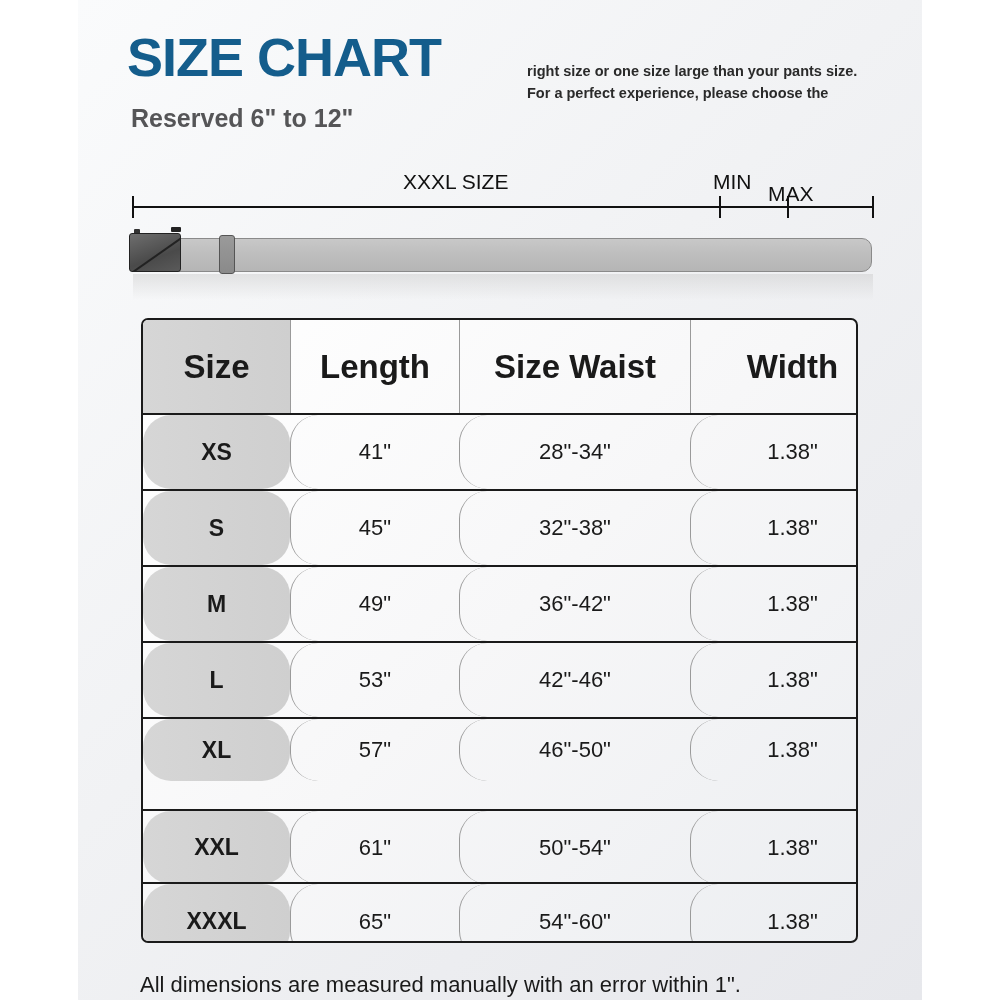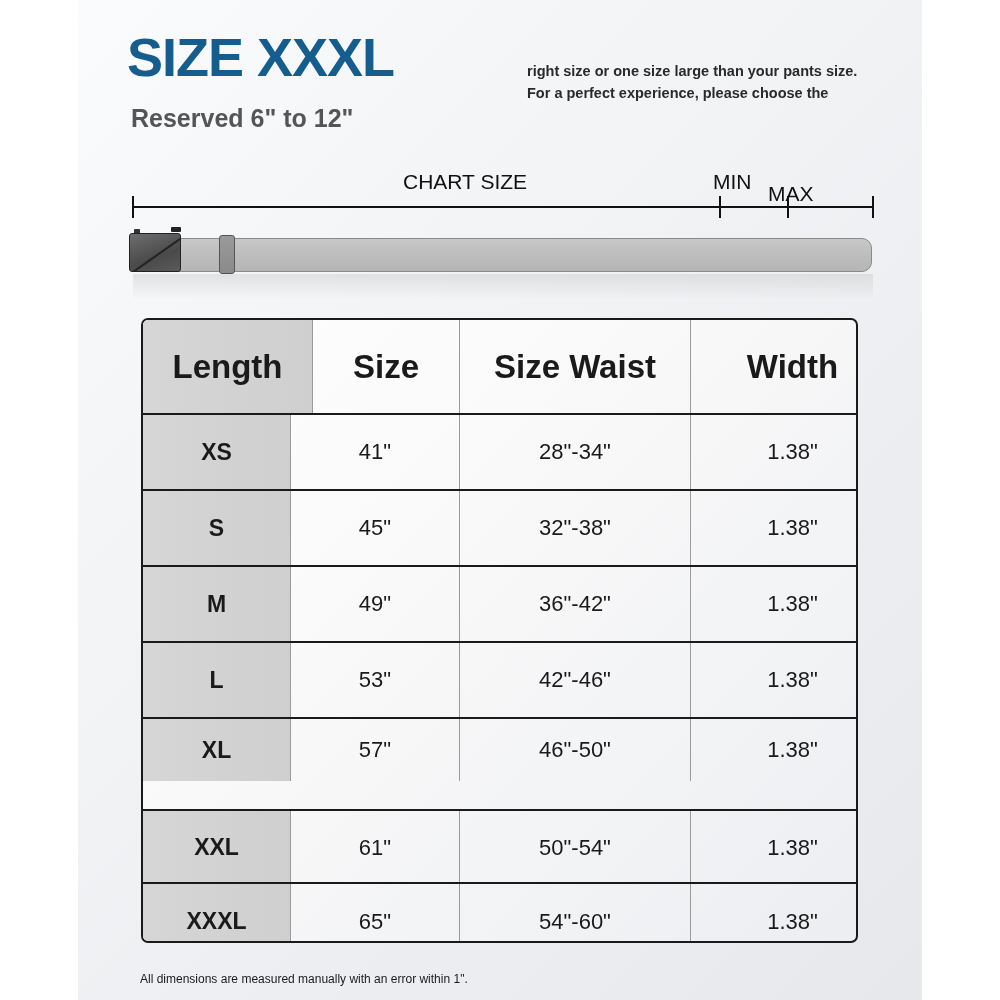"SIZE XXXL" div.title { text: XXXL -> CHART }
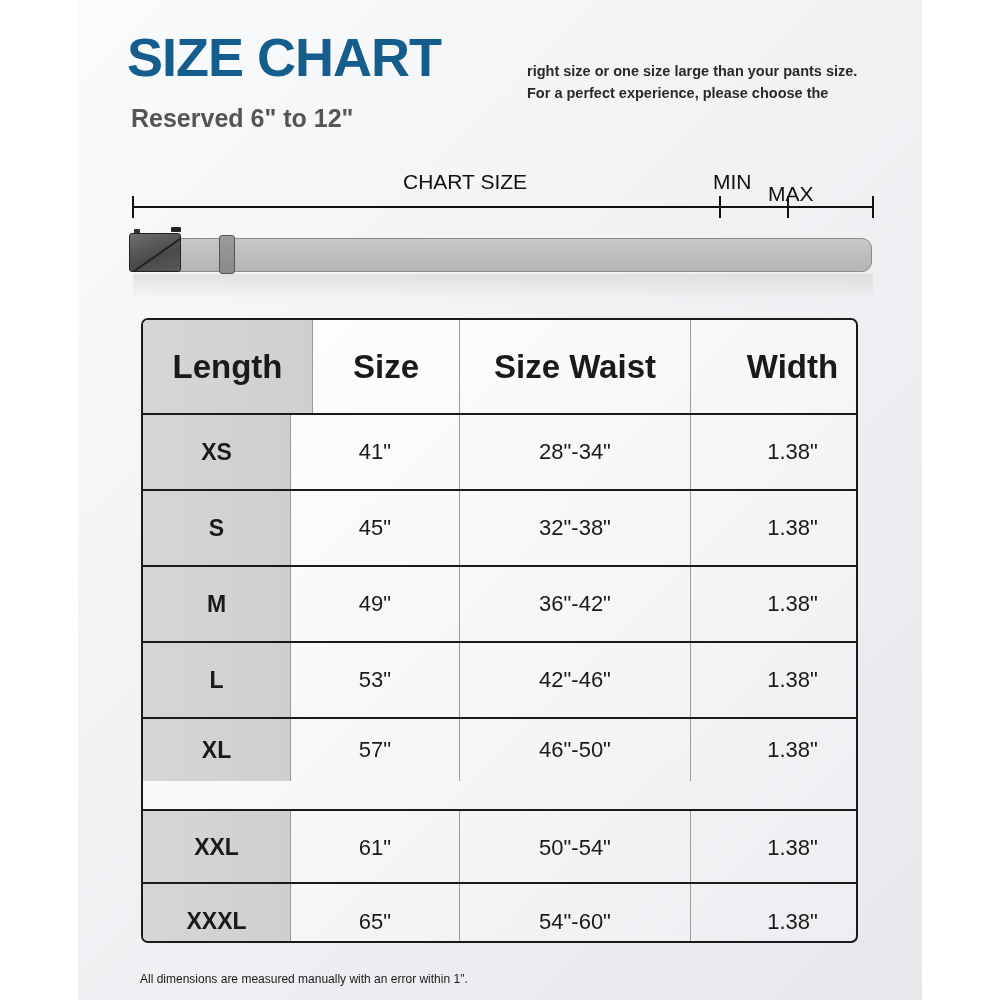"CHART SIZE" div.ruler-label { text: CHART -> XXXL }
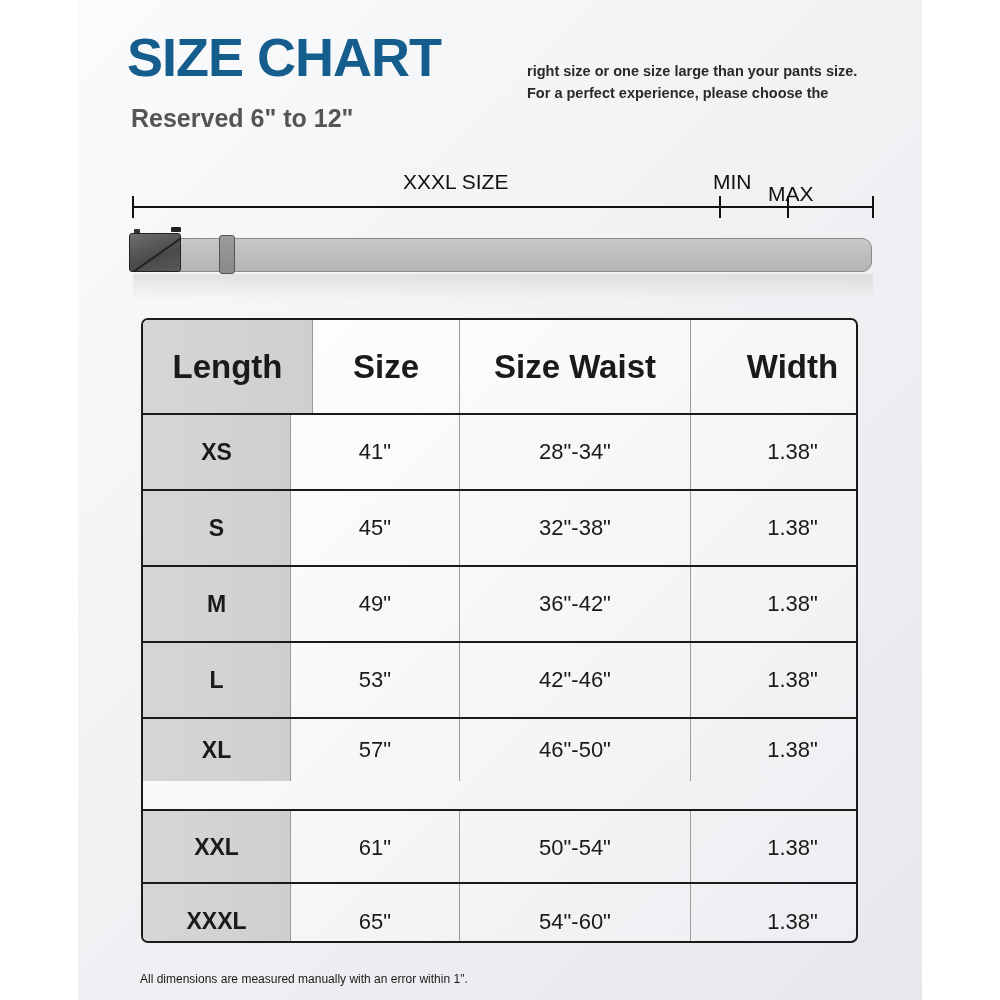"Length" div.cell { order: before "Size" -> after "Size" }
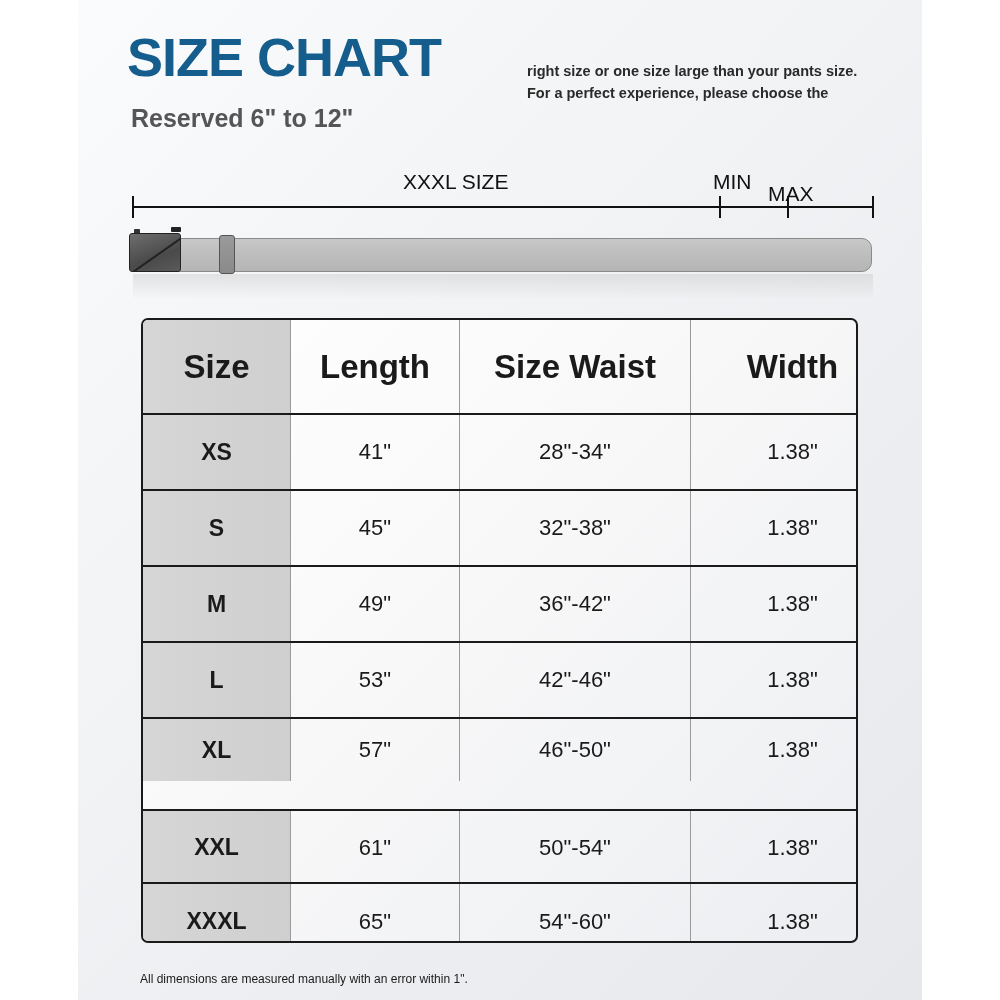"XS" .body .cell { border-radius: none -> 28px }
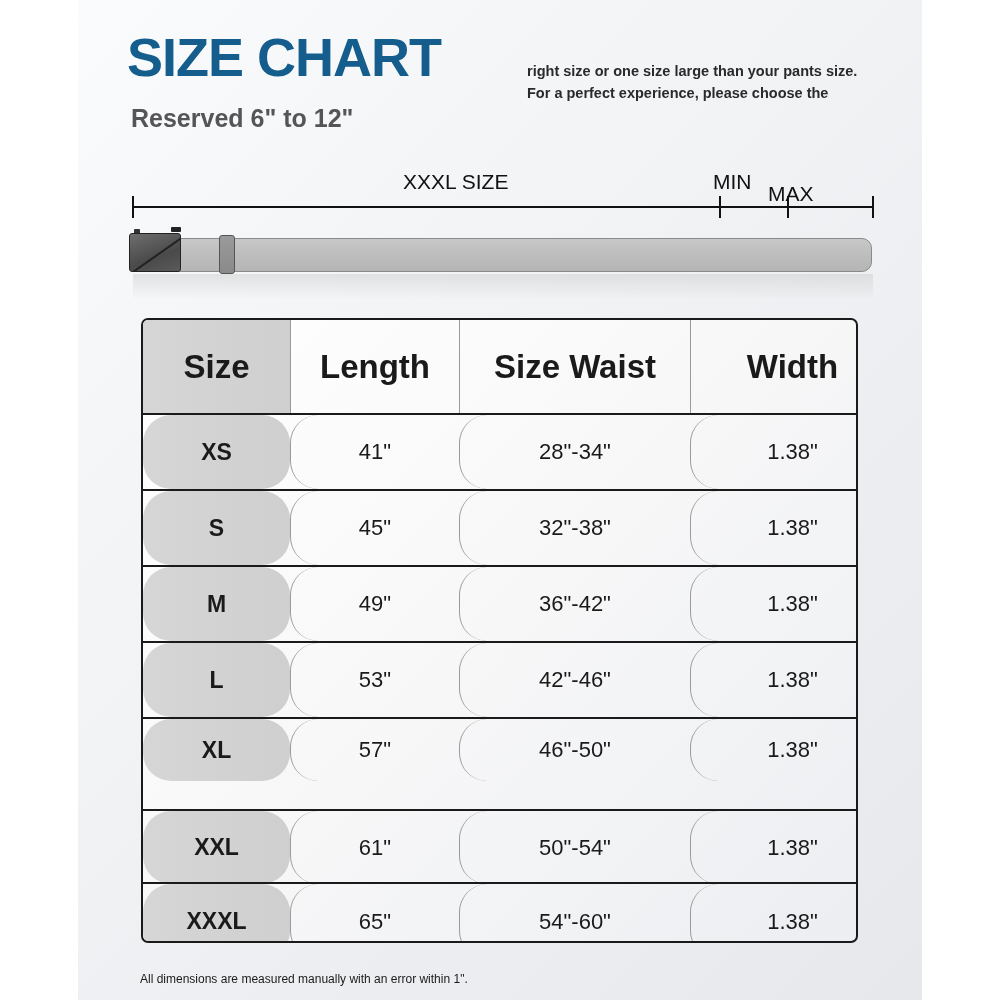"All dimensions are measured manually" .footer { font-size: 12px -> 22px }
